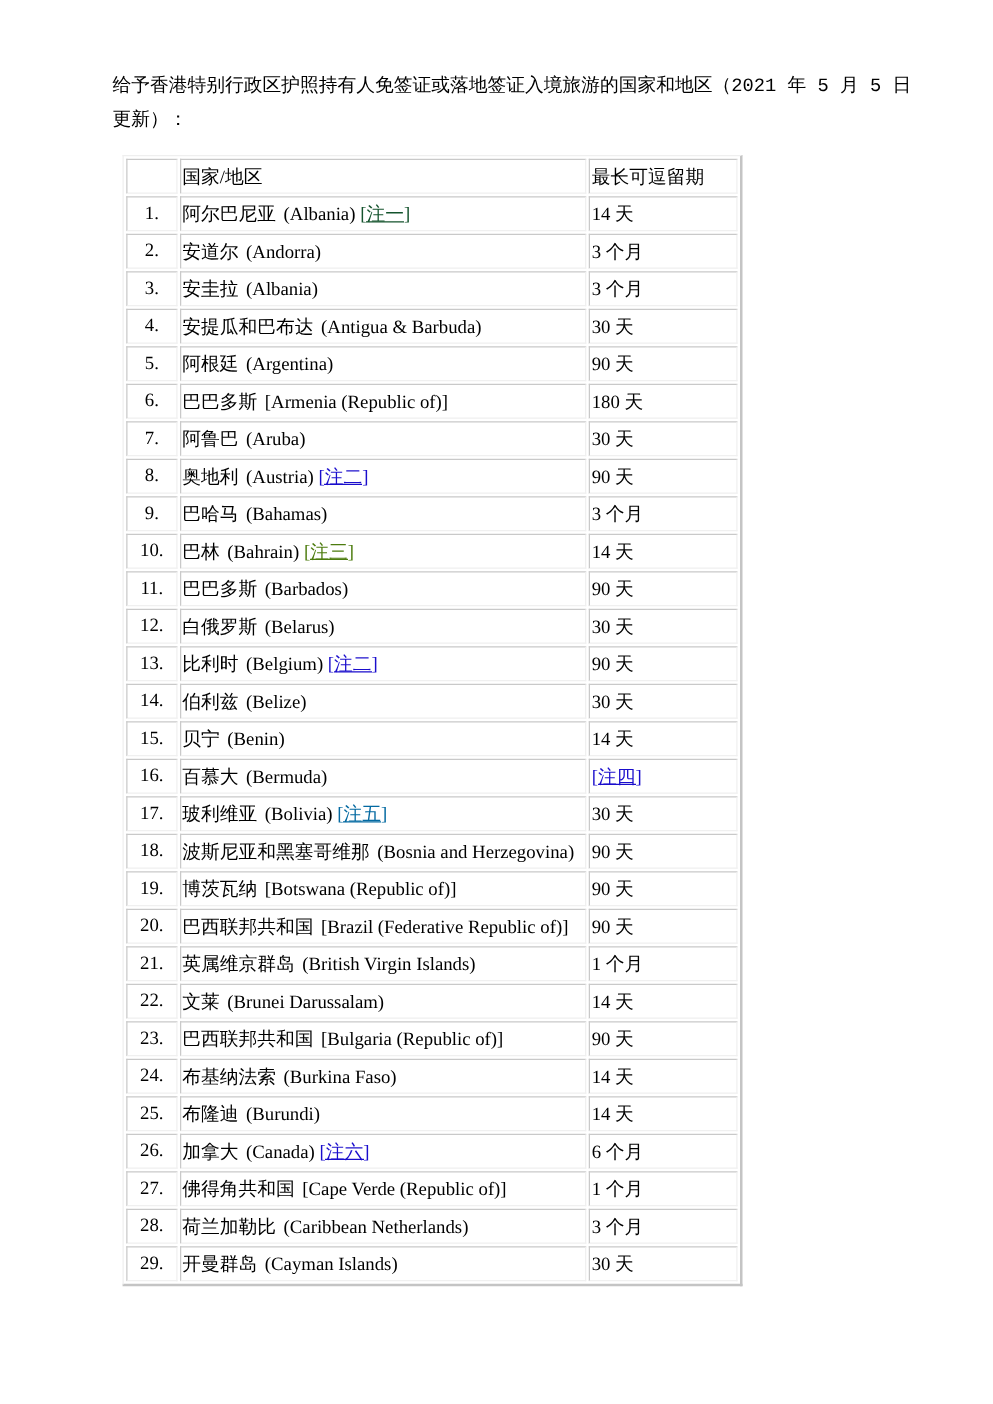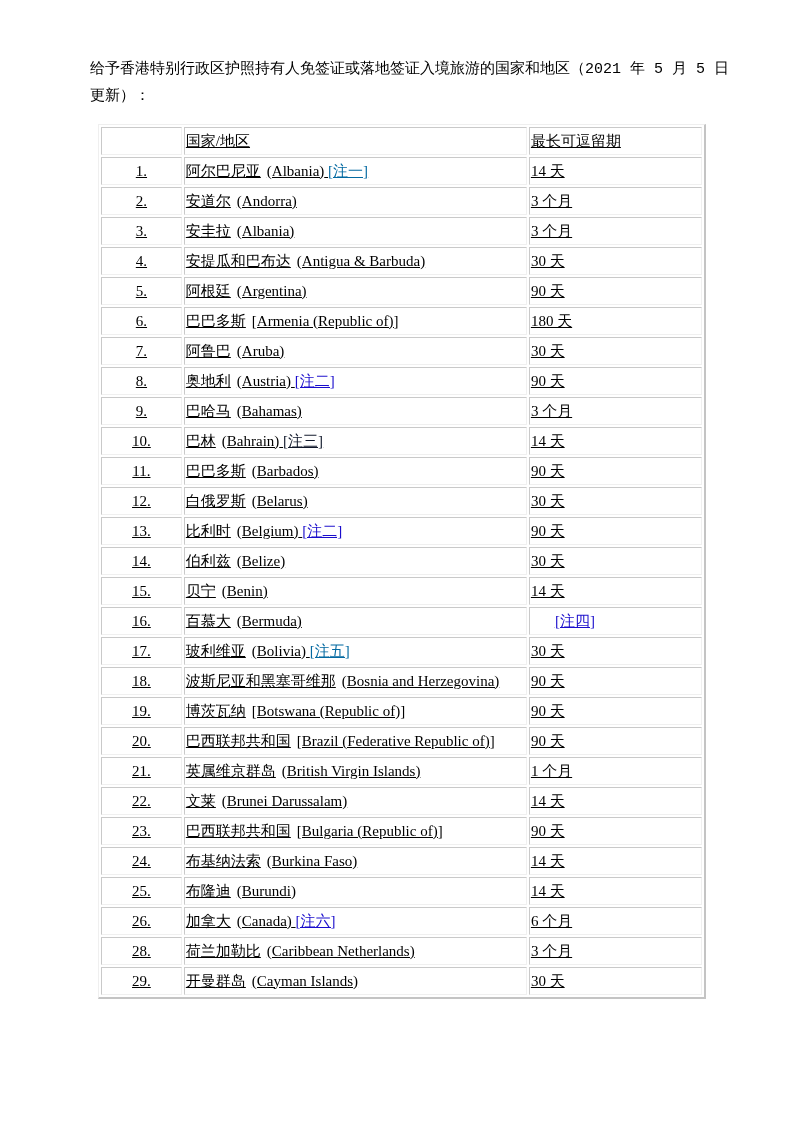"国家/地区" table.visa { text-decoration: underline -> none; width: 608px -> 496px }
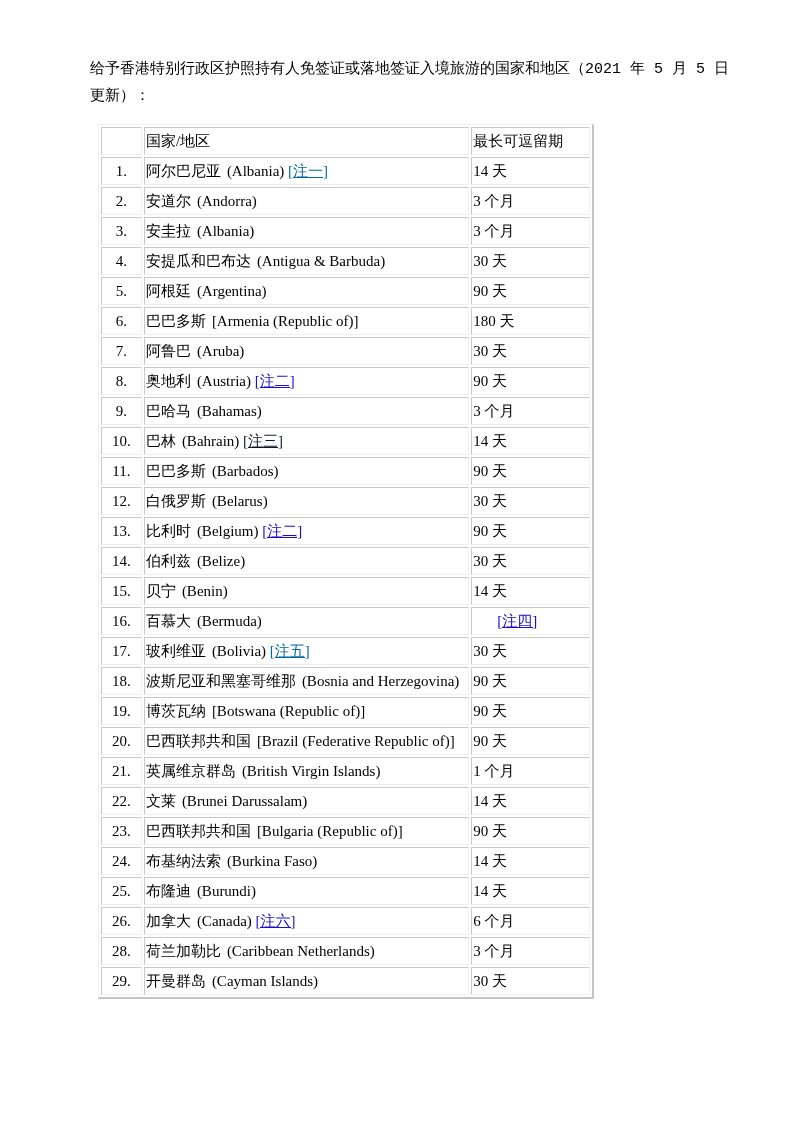"[注一]" a.note { color: #0369a1 -> #14532d }
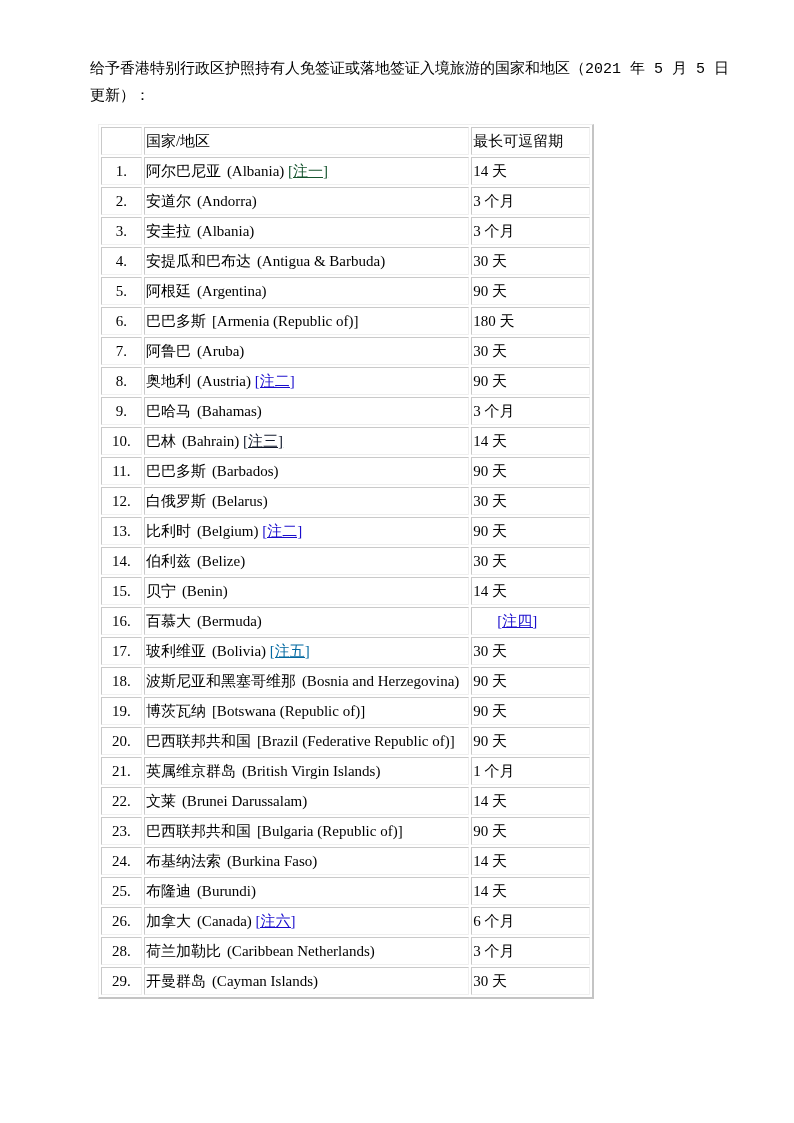"[注三]" a.note { color: #0f172a -> #4d7c0f }
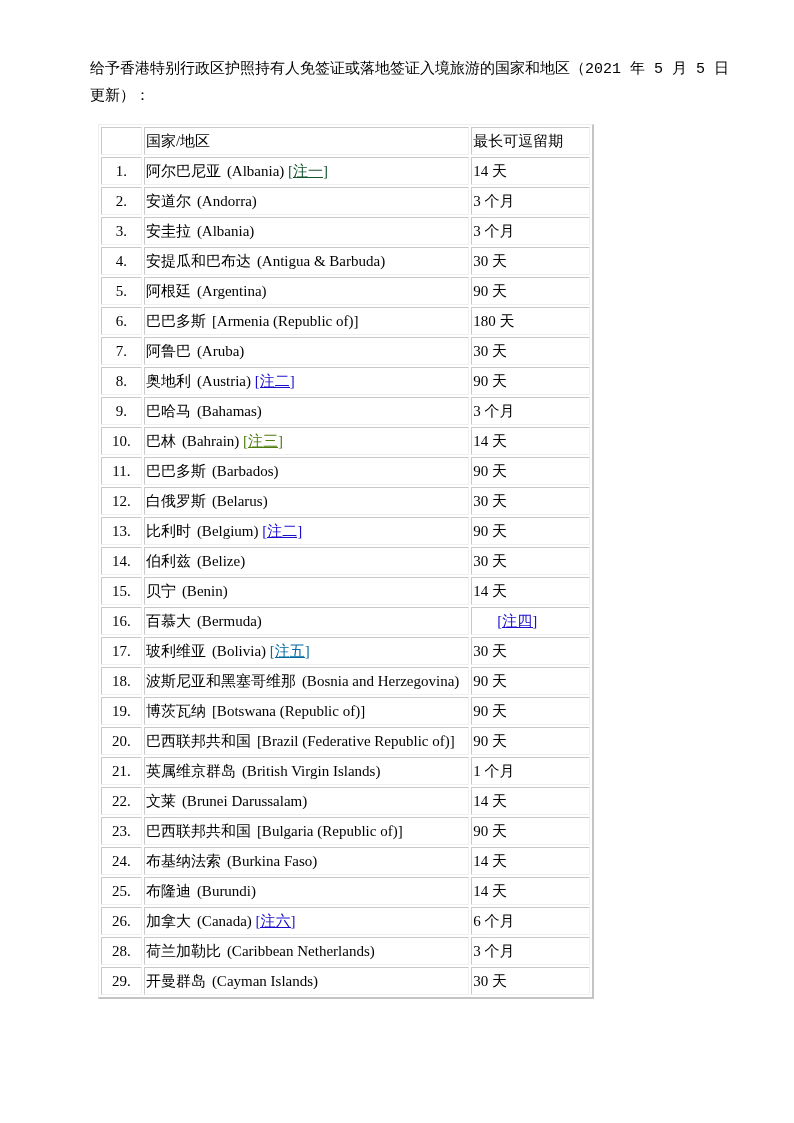"[注四]" a.note { margin-left: 24px -> none }
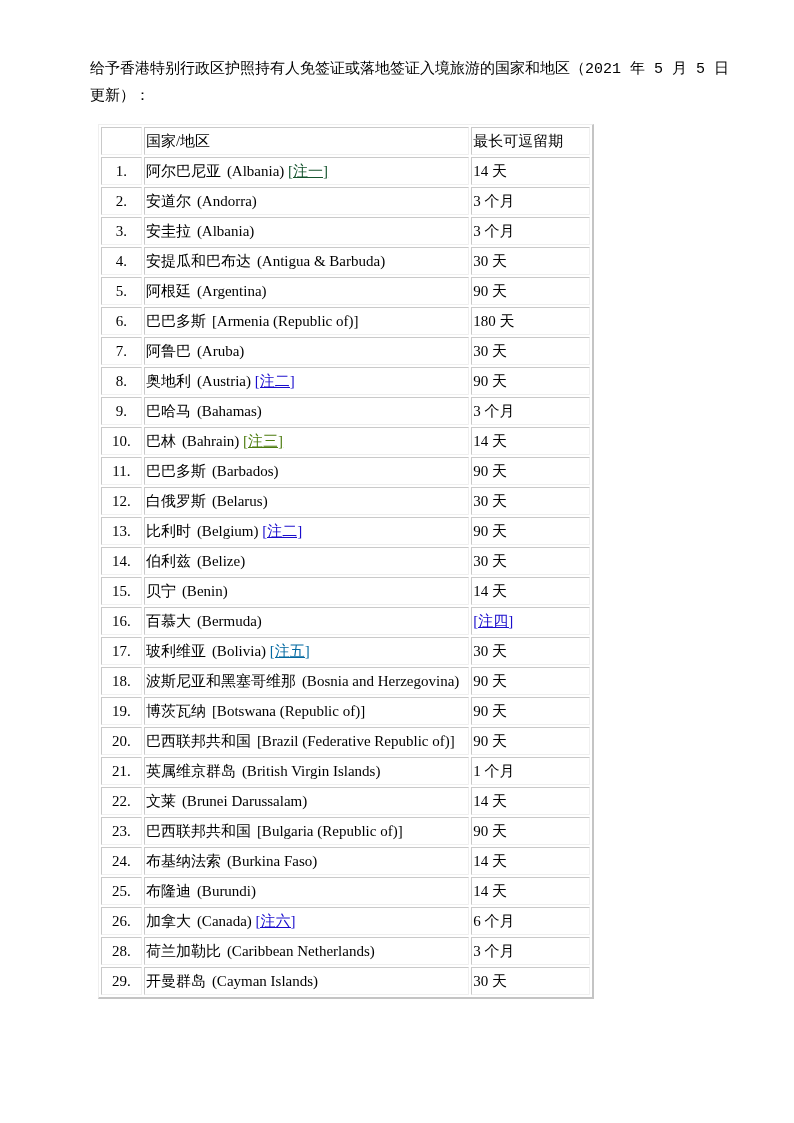"27." tr { html: none -> <tr> <td>27.</td> <td><span>佛得角共和国</span><span></span><span>[Cape Verde (Republic of)]</span></td> <td><span>1 个月</span></td> </tr> }
